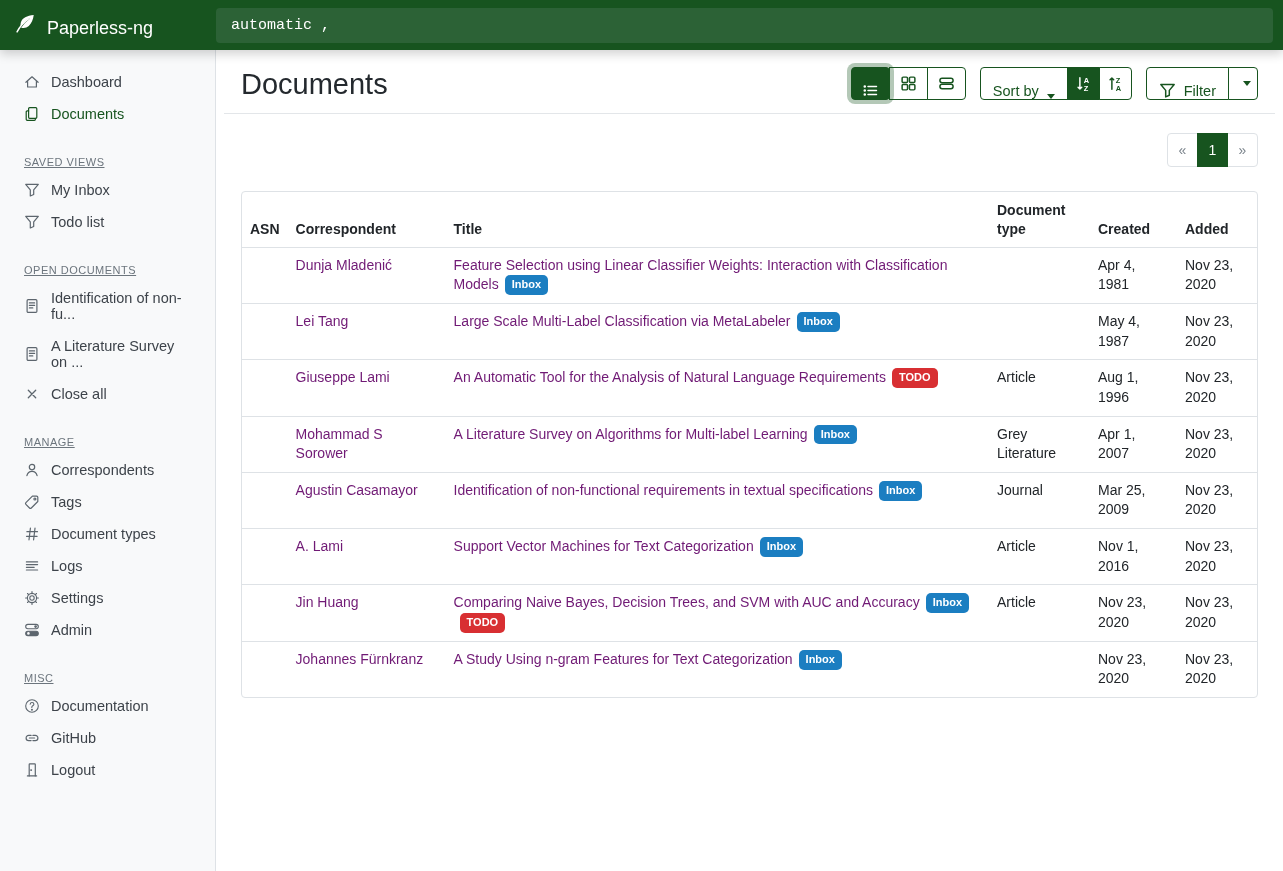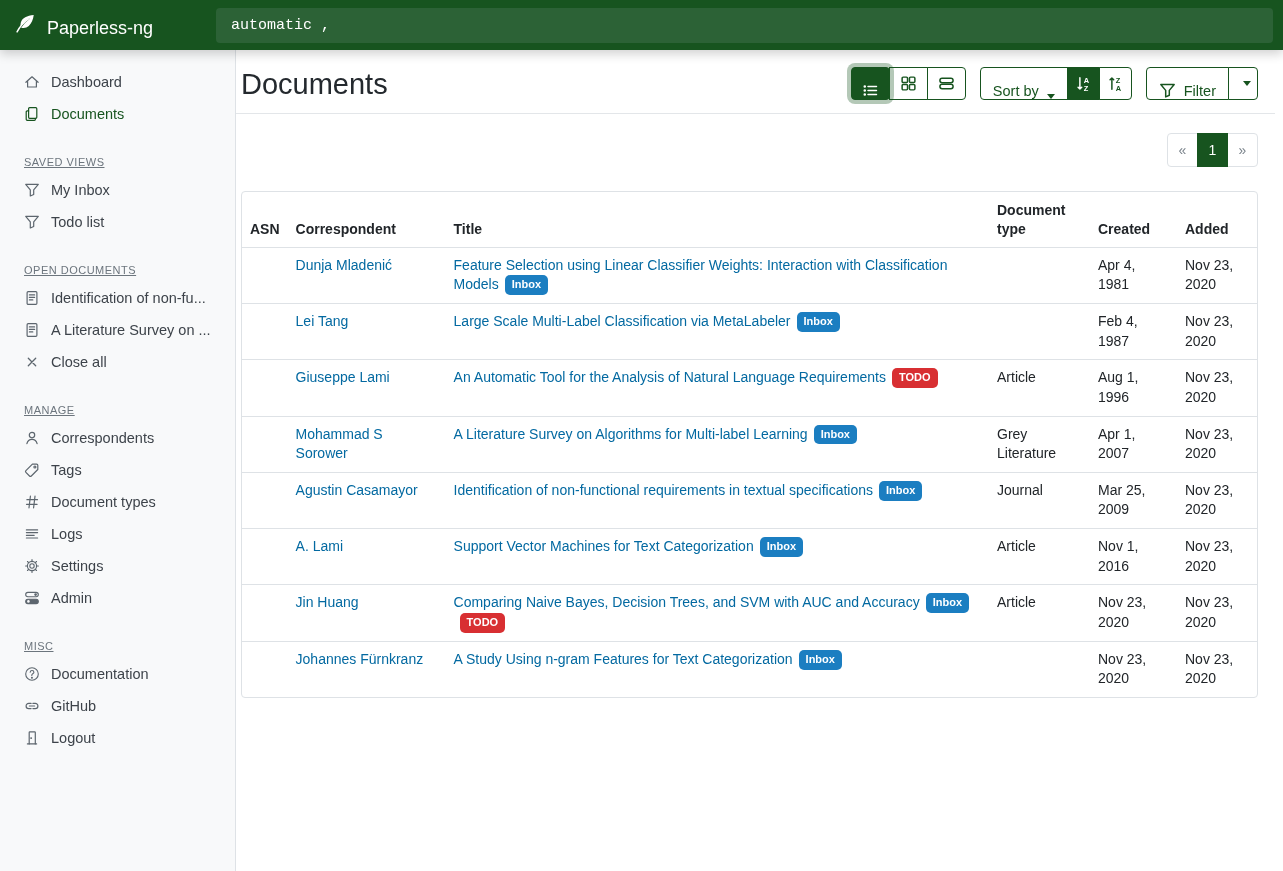"Dashboard" .sidebar { width: 236px -> 216px }
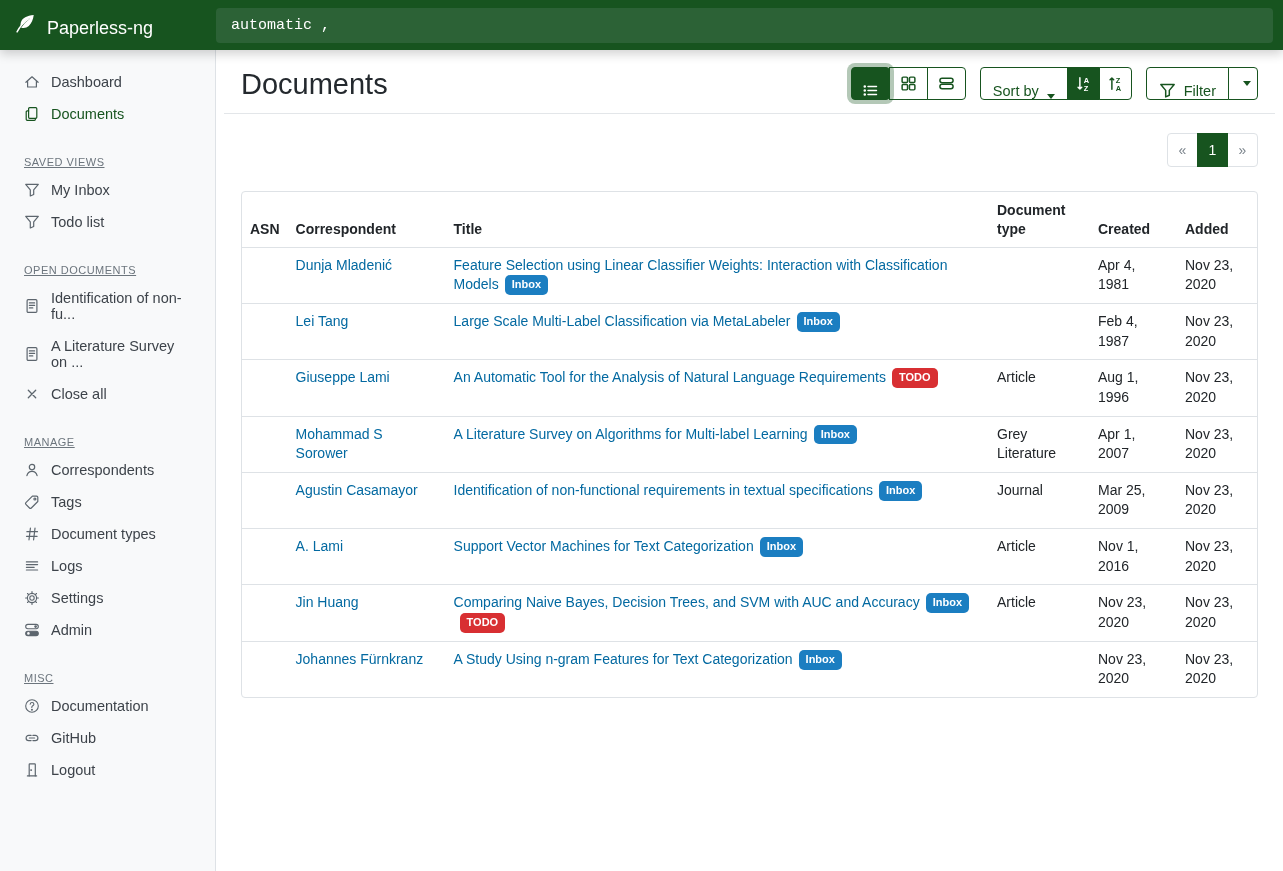"Dunja Mladenić" a.cell-link { color: #0369a1 -> #701a75 }
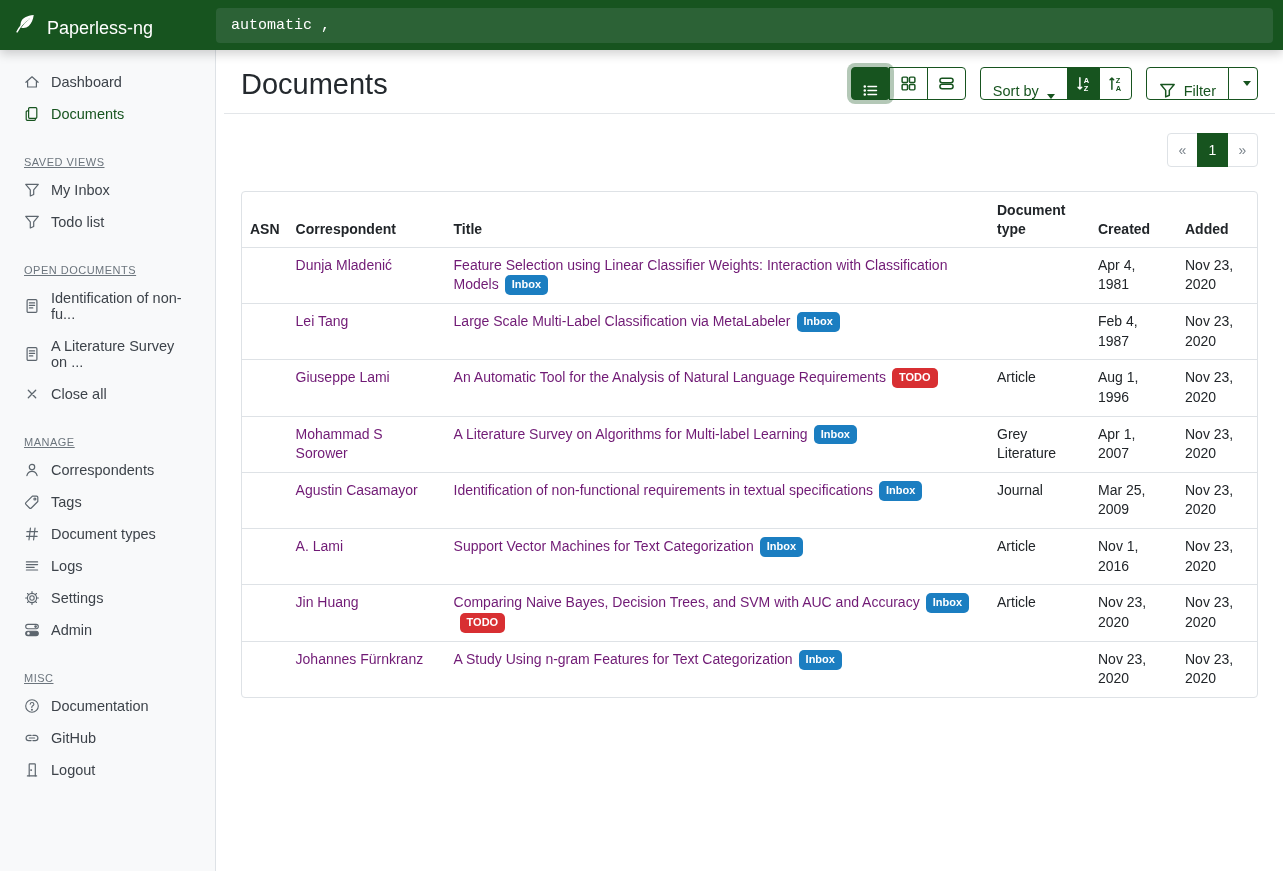"Feb 4, 1987" td { text: Feb -> May }
